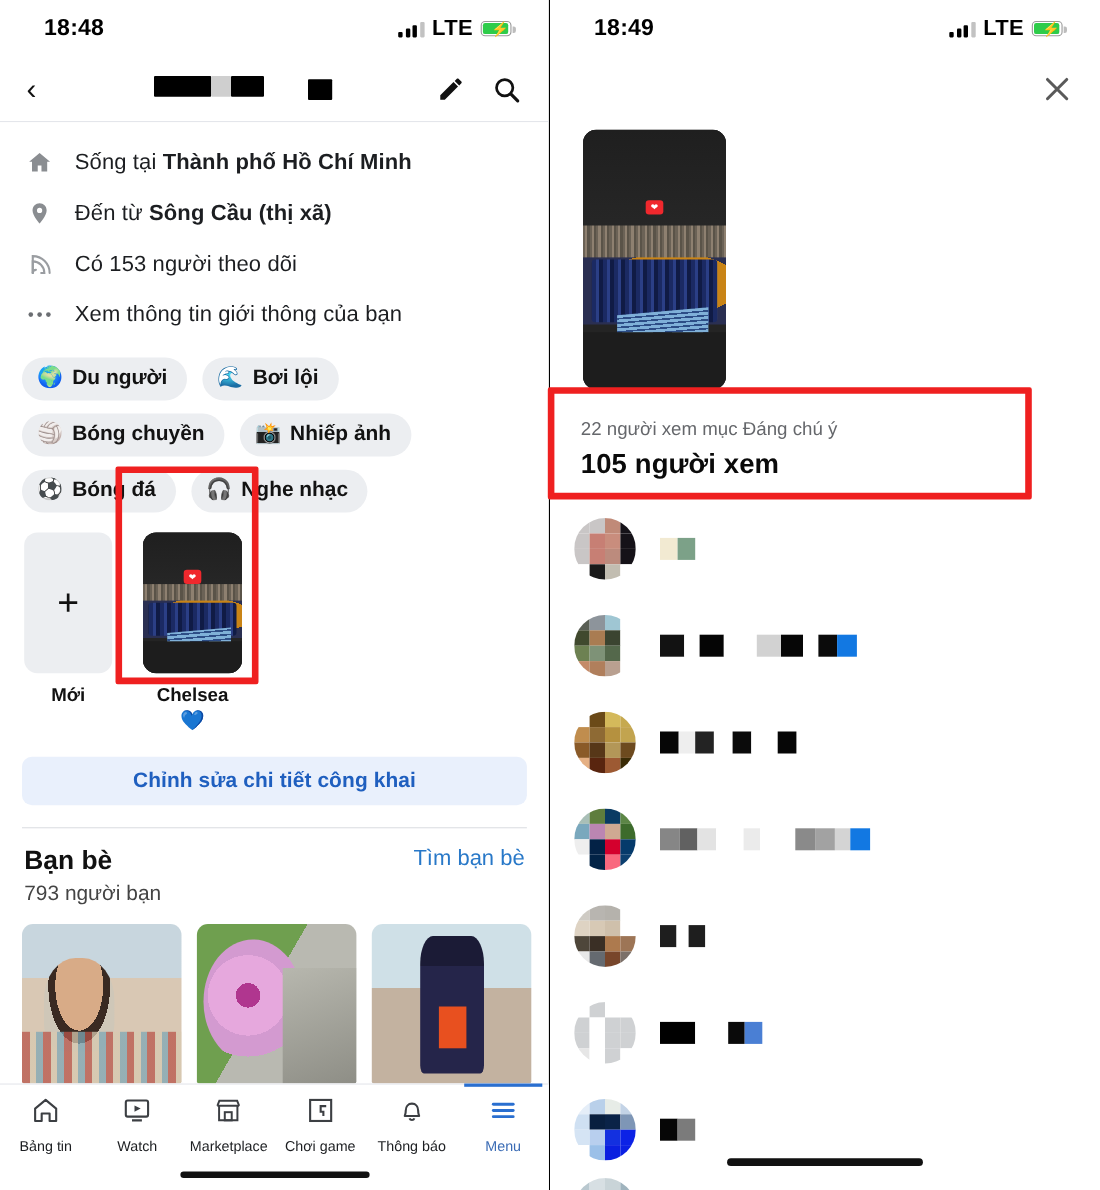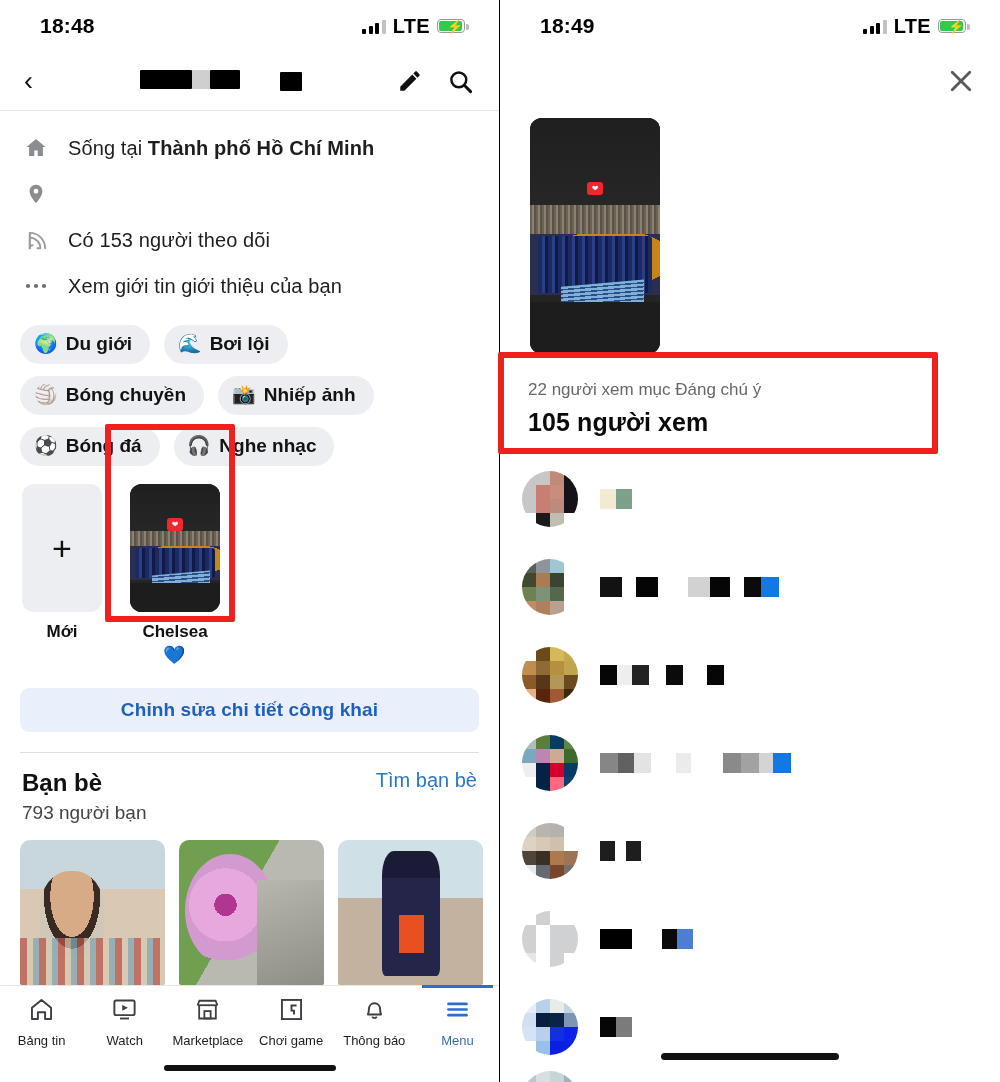"Đến từ Sông Cầu (thị" span.info-text { html: none -> <span><span>Đến từ </span><b>Sông Cầu (thị xã)</b></span> }
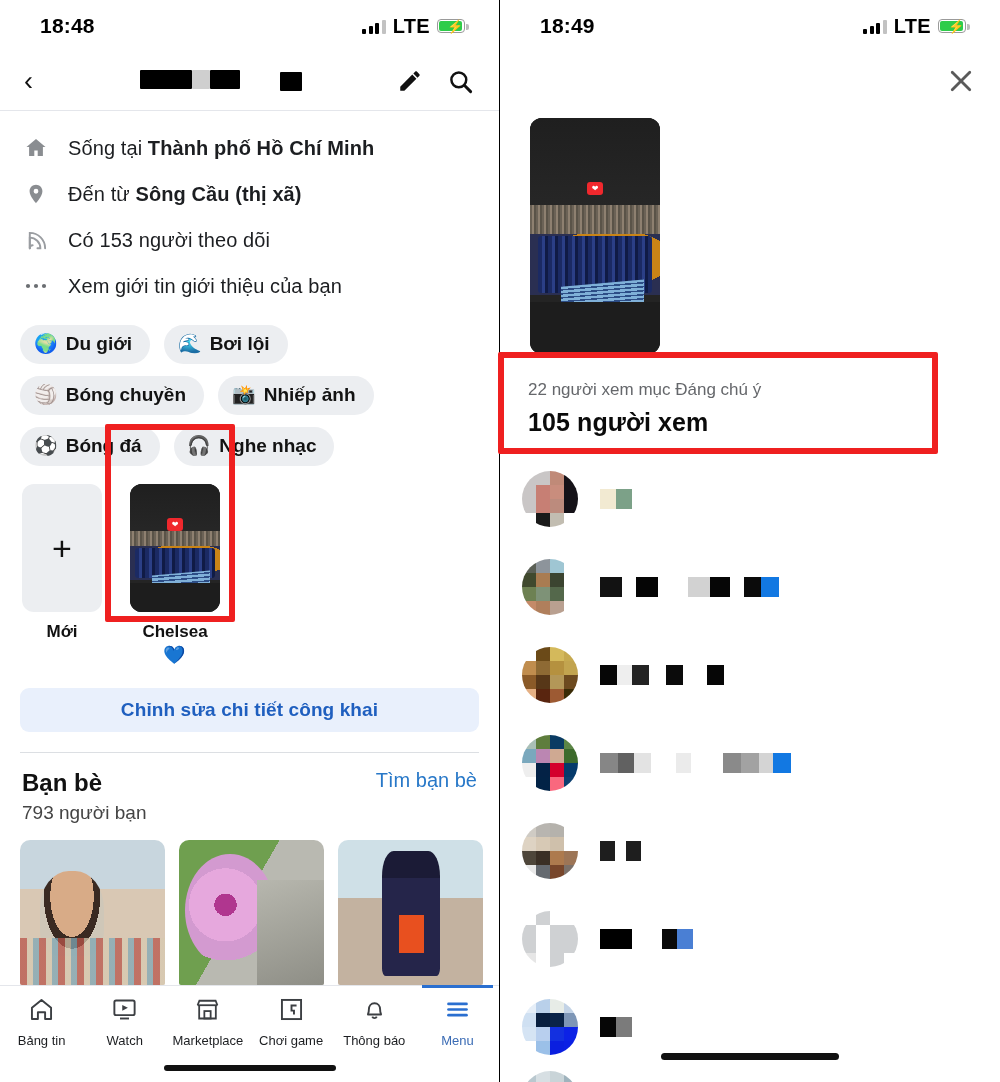"Xem giới tin giới thiệu" span.info-text { text: giới tin giới thiệu -> thông tin giới thông }
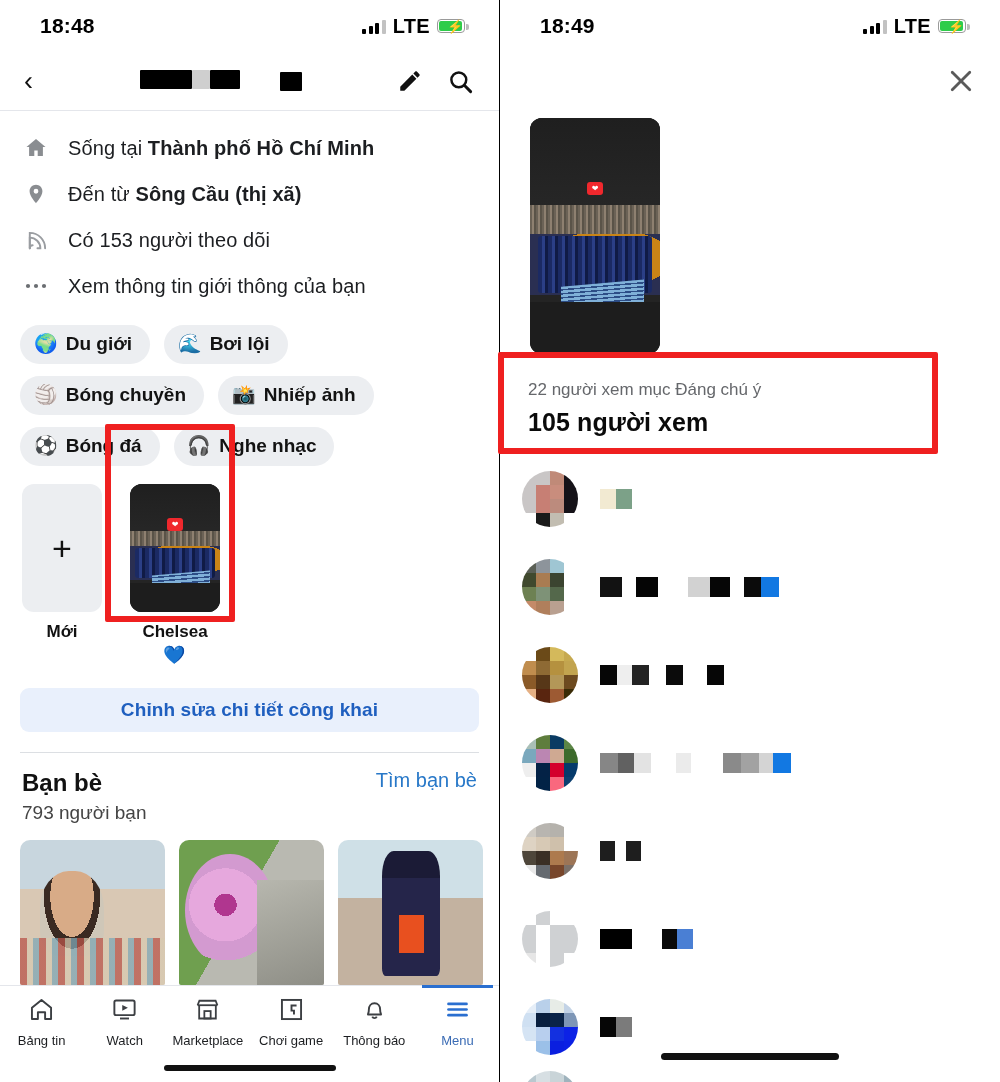"Du giới" span { text: giới -> người }
